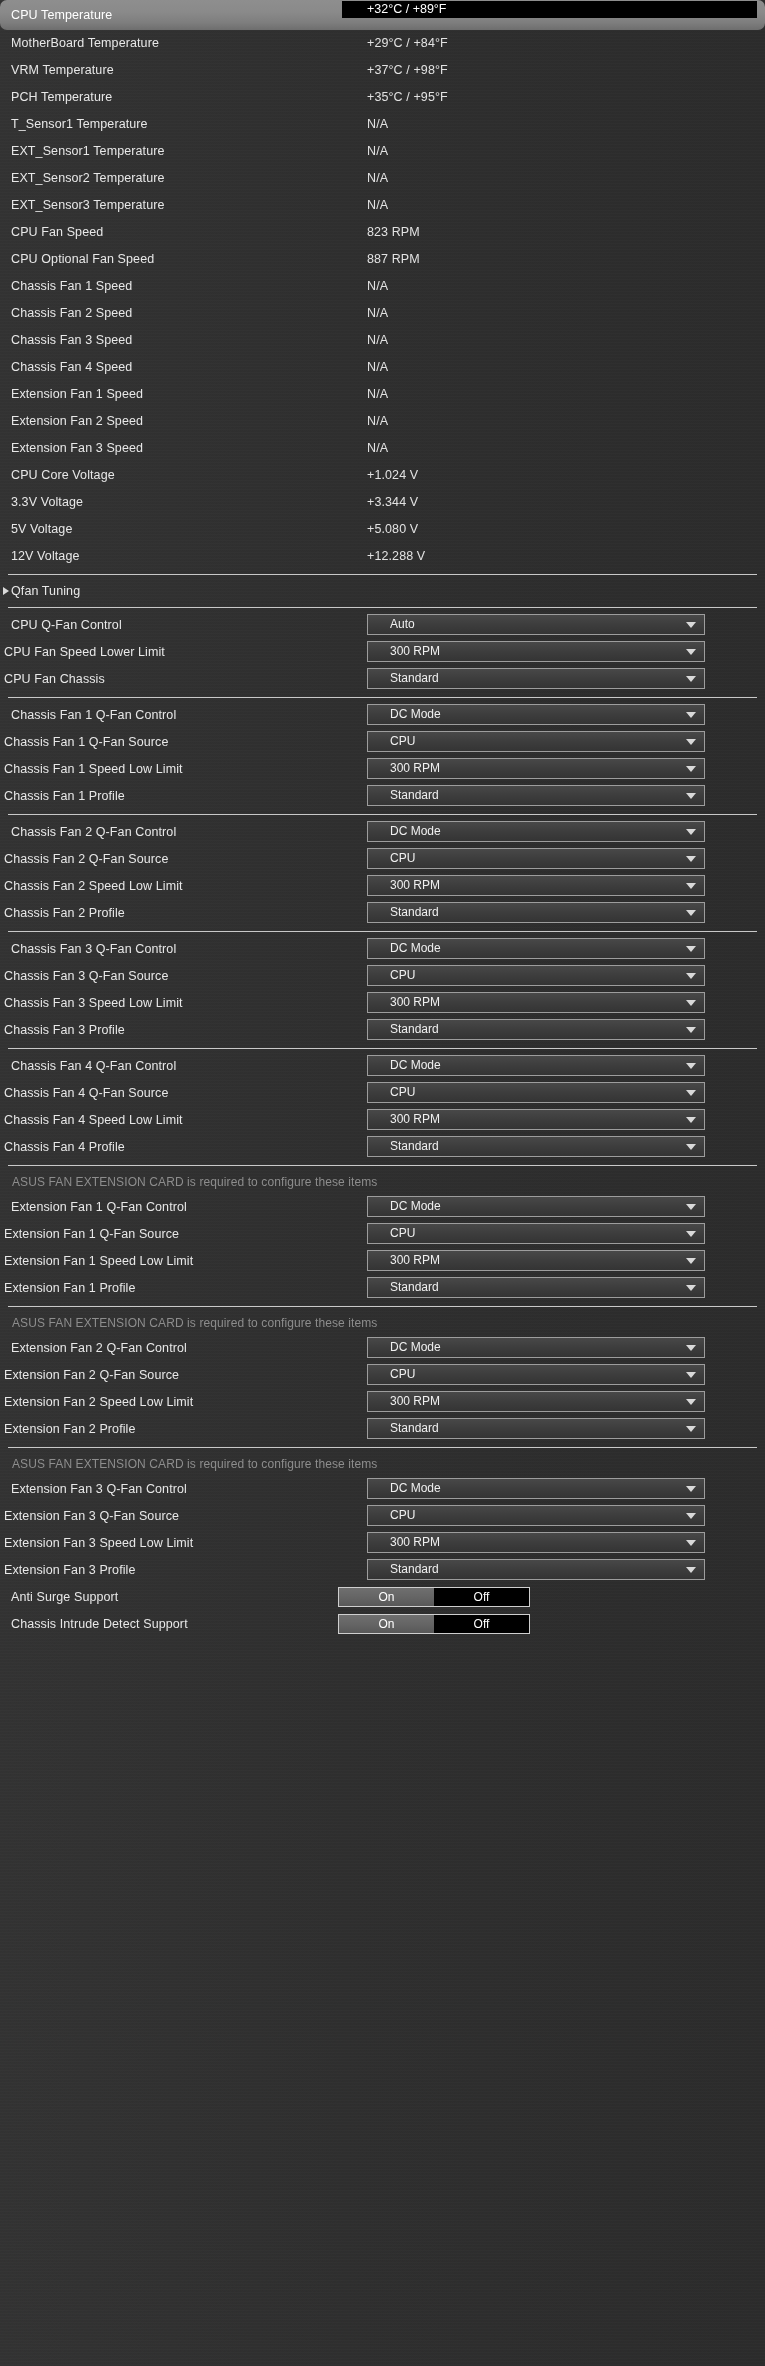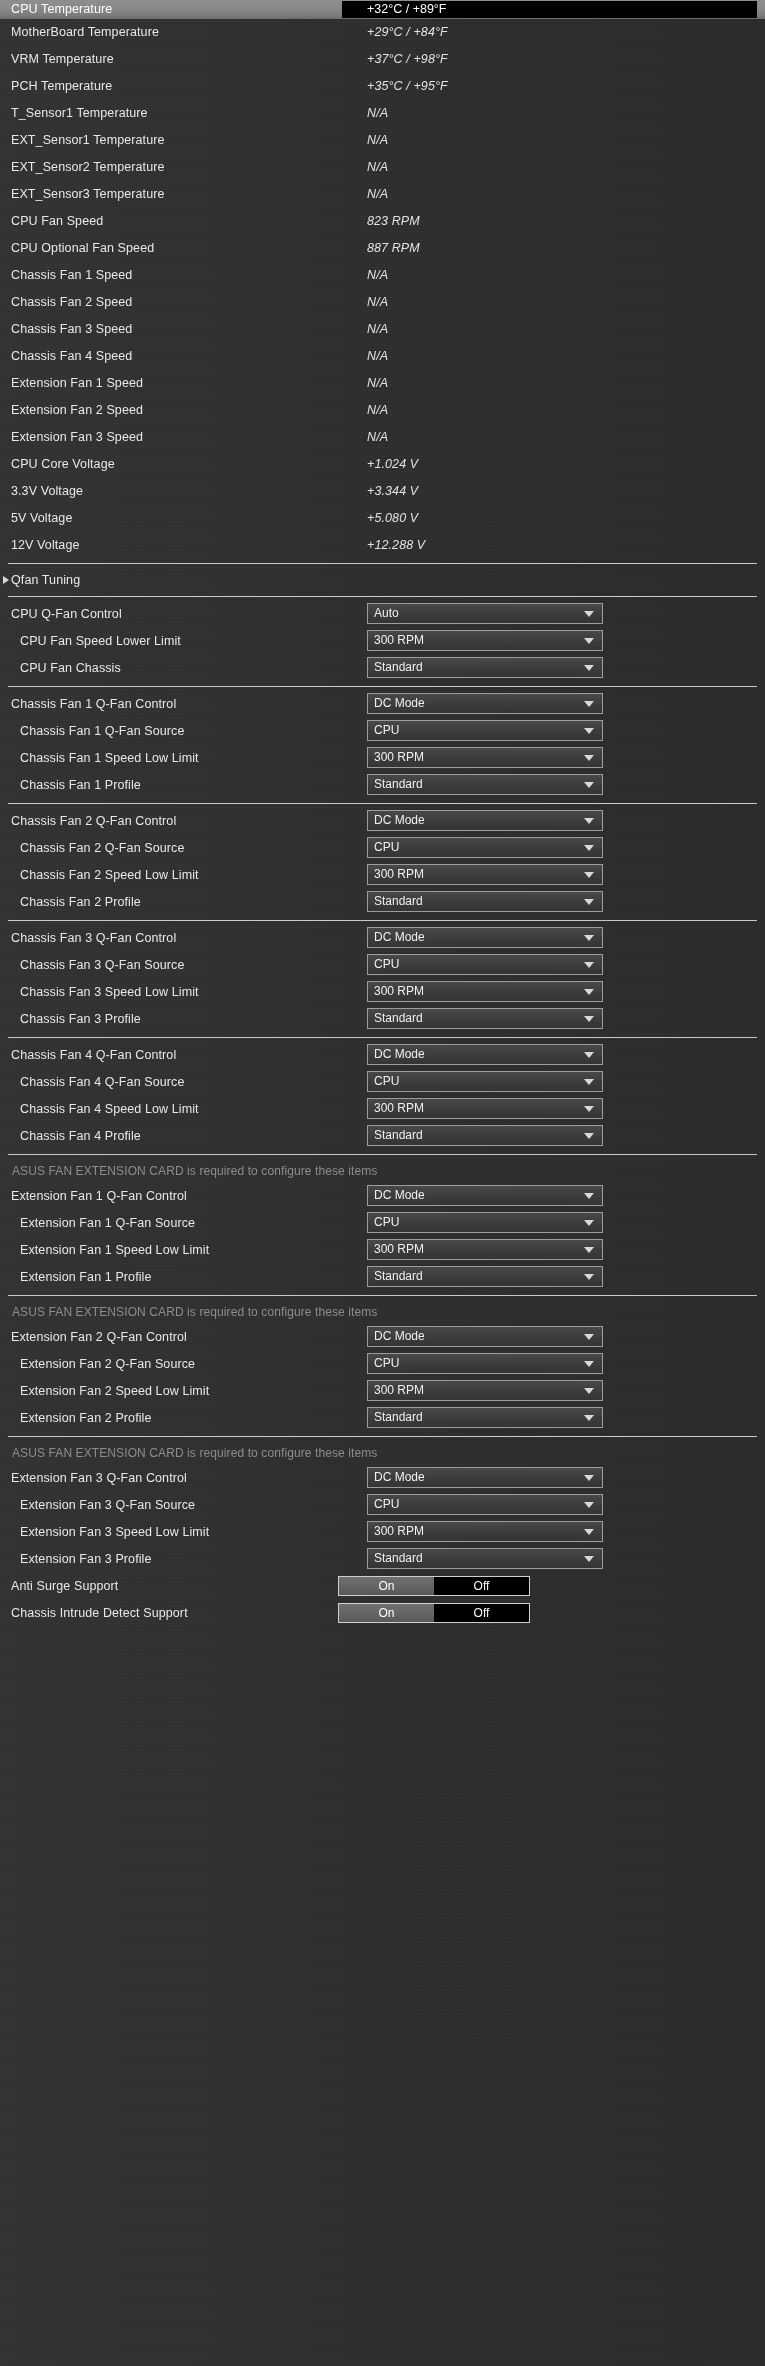"CPU Temperature" .row.selected { border-radius: none -> 7px; height: 19px -> 30px }
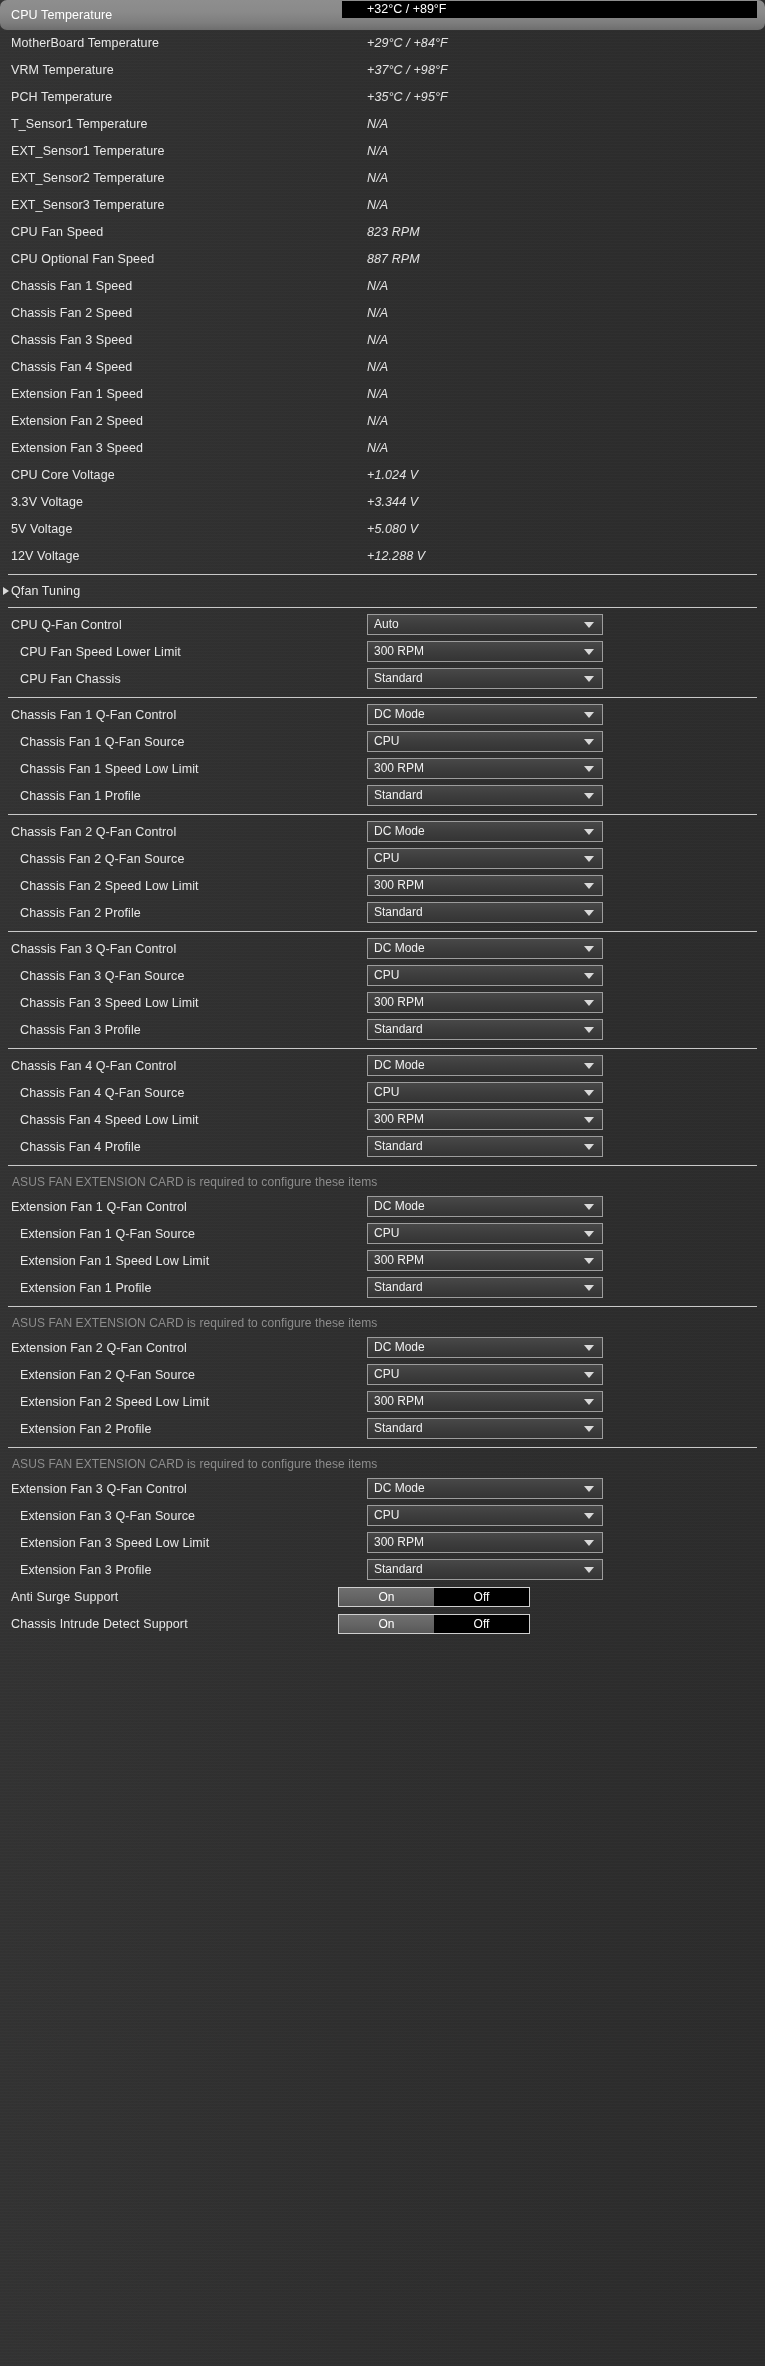"+29°C / +84°F" .value { font-style: italic -> none }
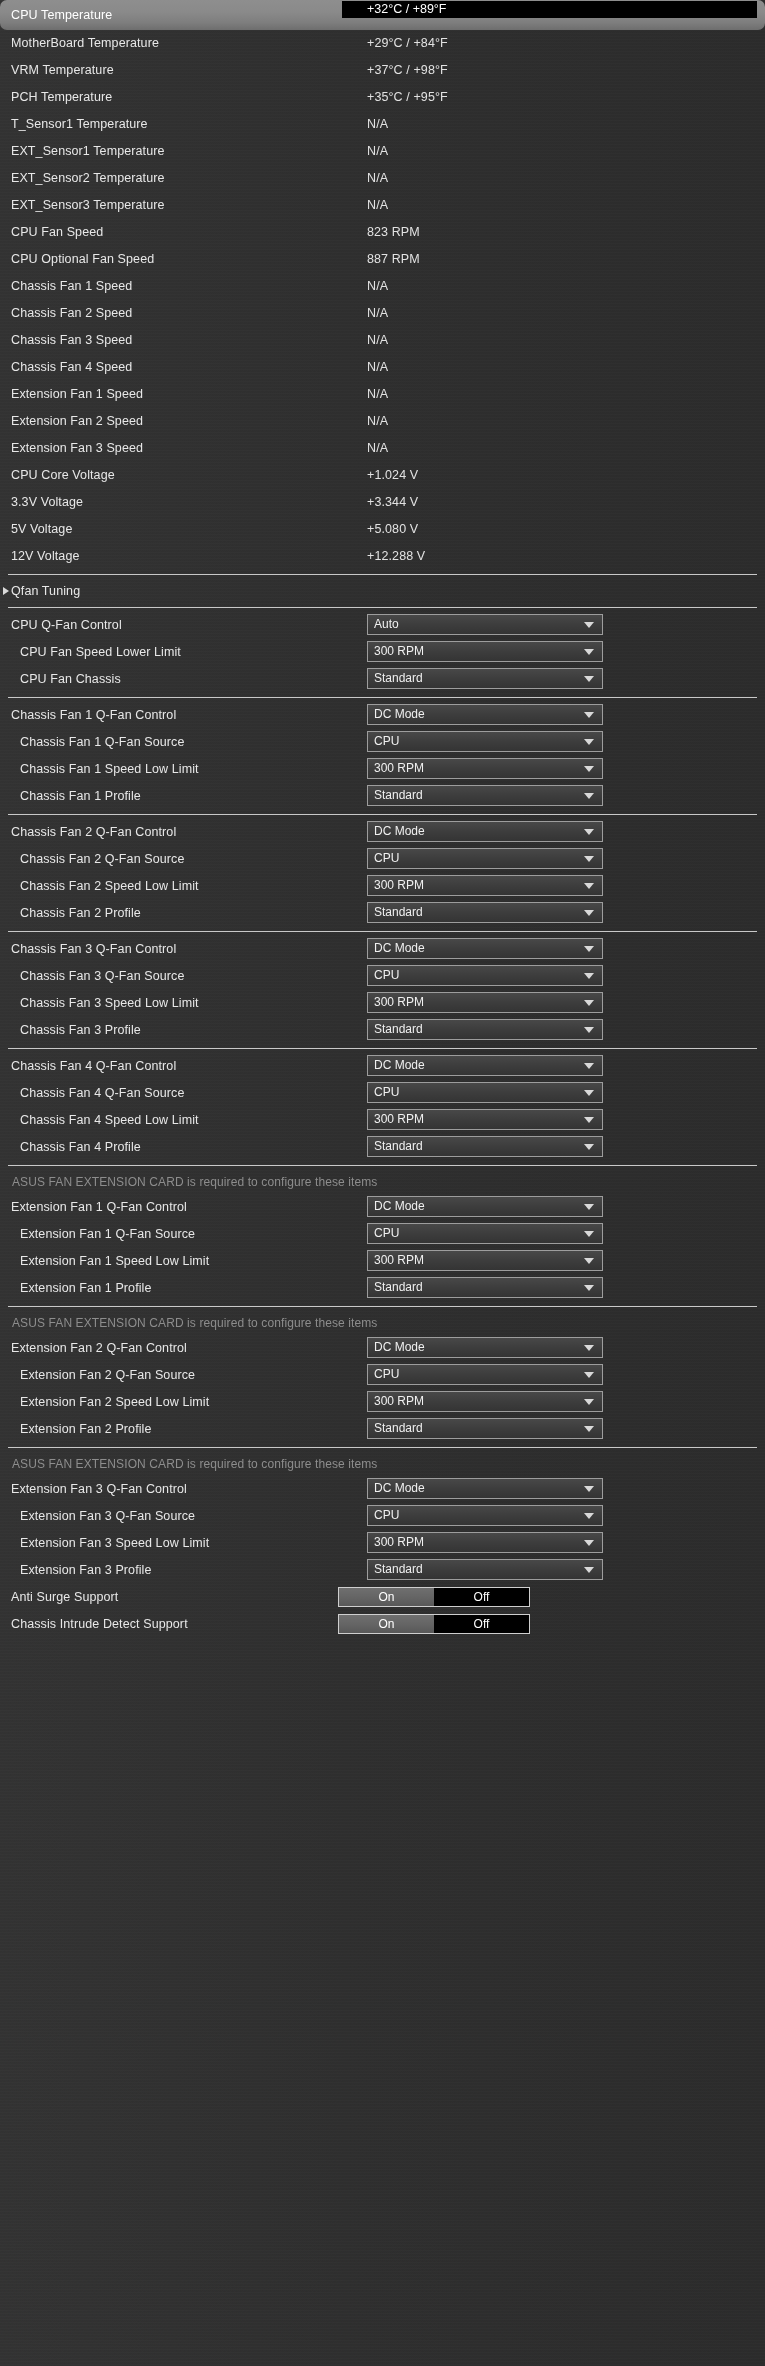"Auto" .dropdown { padding-left: none -> 16px; width: 236px -> 338px }
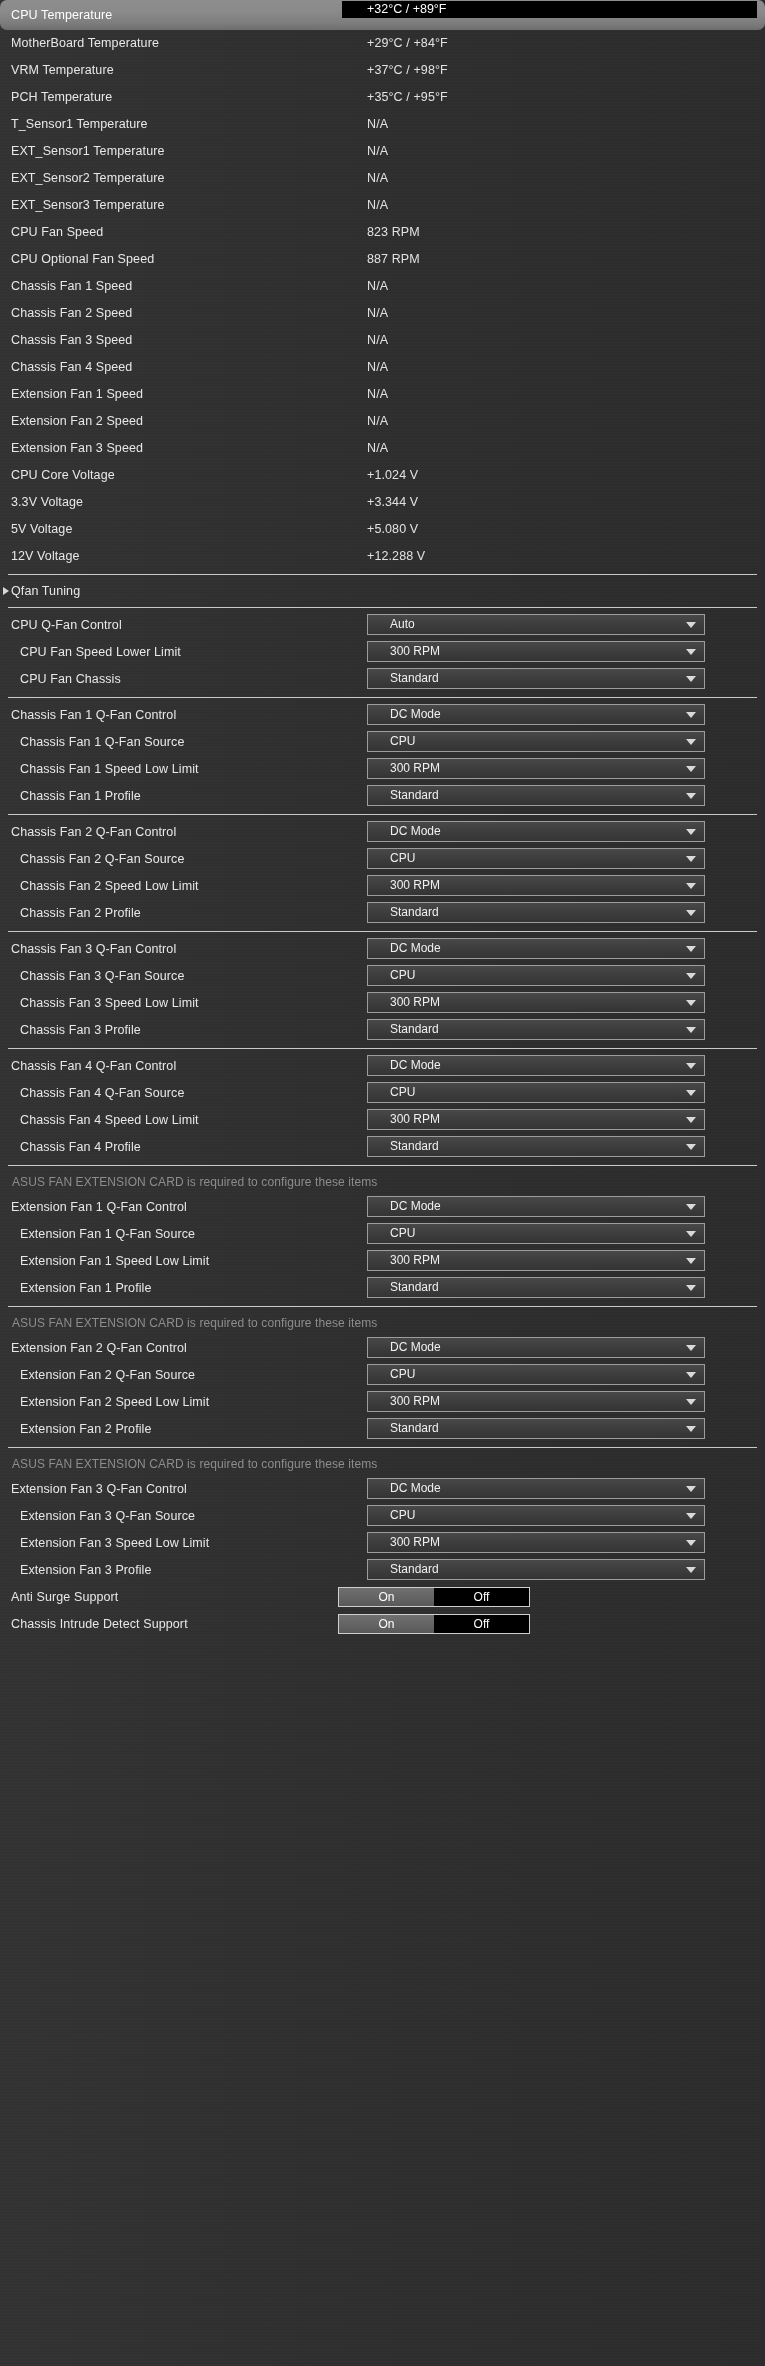"CPU Fan Speed Lower Limit" .ind1 { padding-left: 20px -> 4px }
